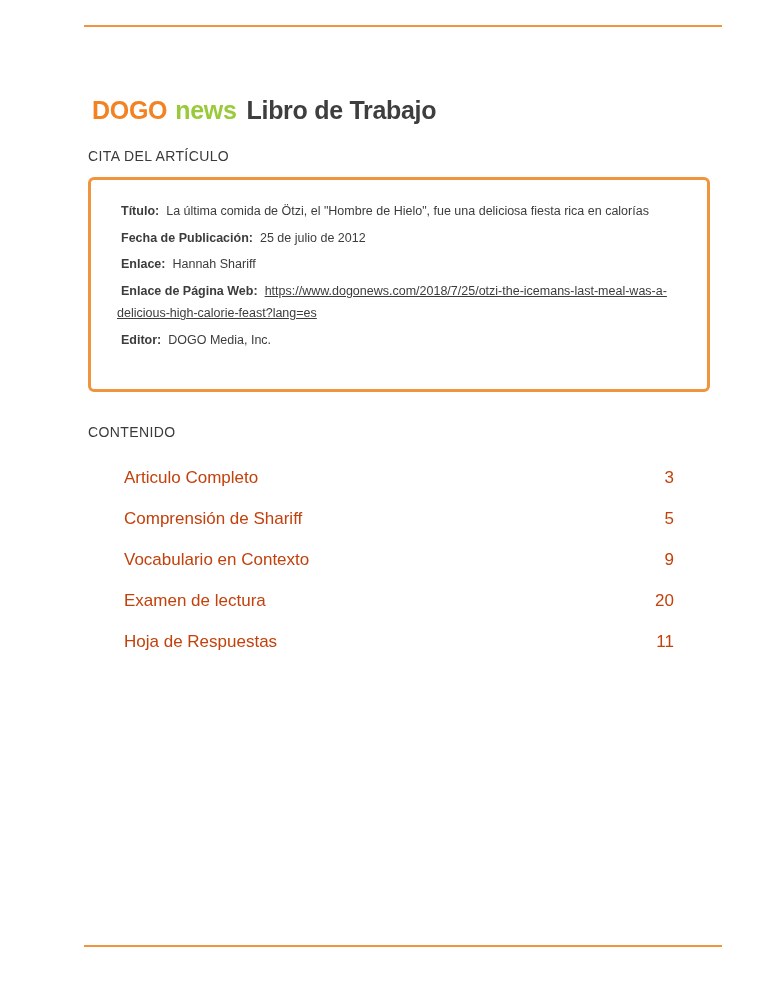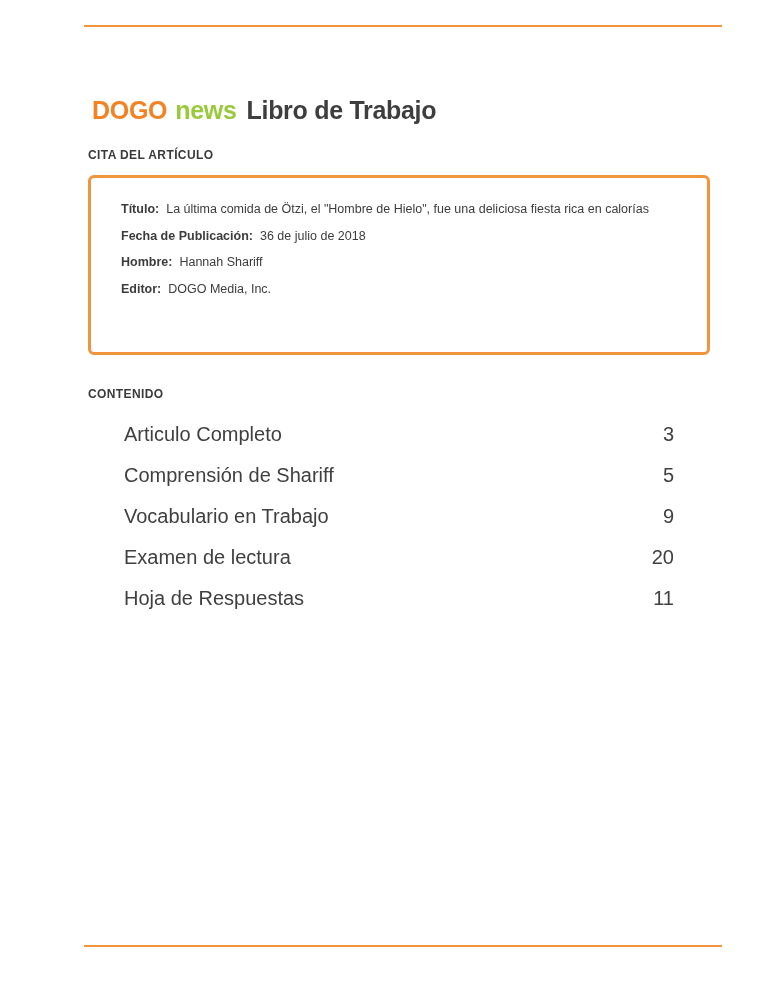"CITA DEL ARTÍCULO" .section-heading { font-size: 12px -> 14px; font-weight: bold -> normal }
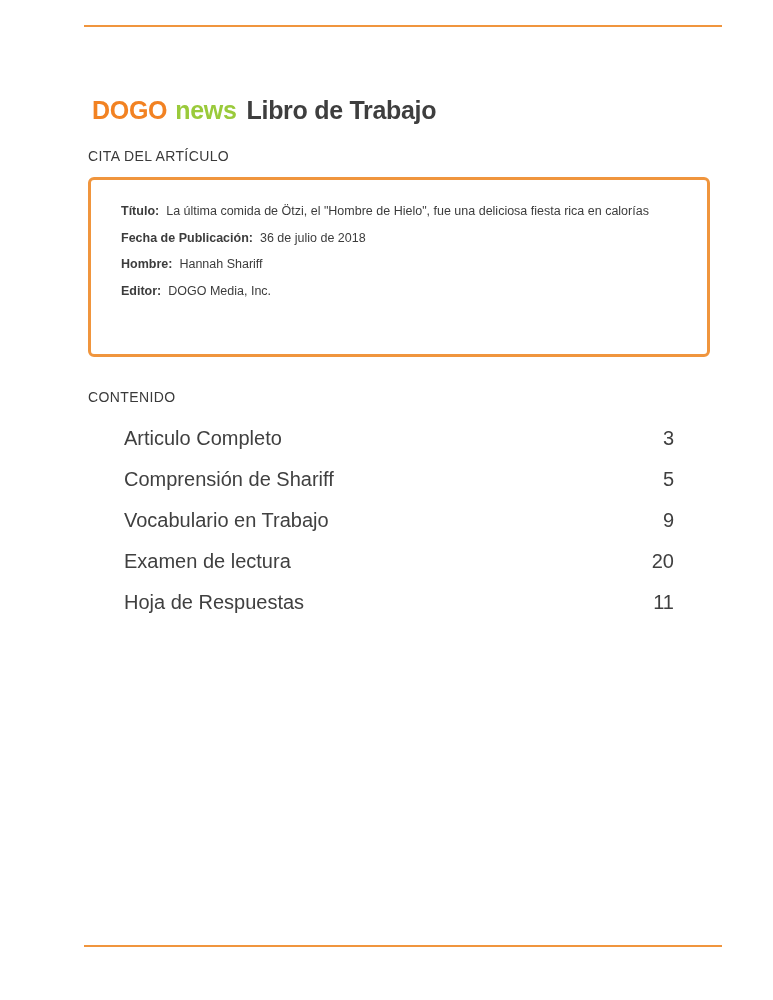"36 de julio de 2018" span.val { text: 36 de julio de 2018 -> 25 de julio de 2012 }
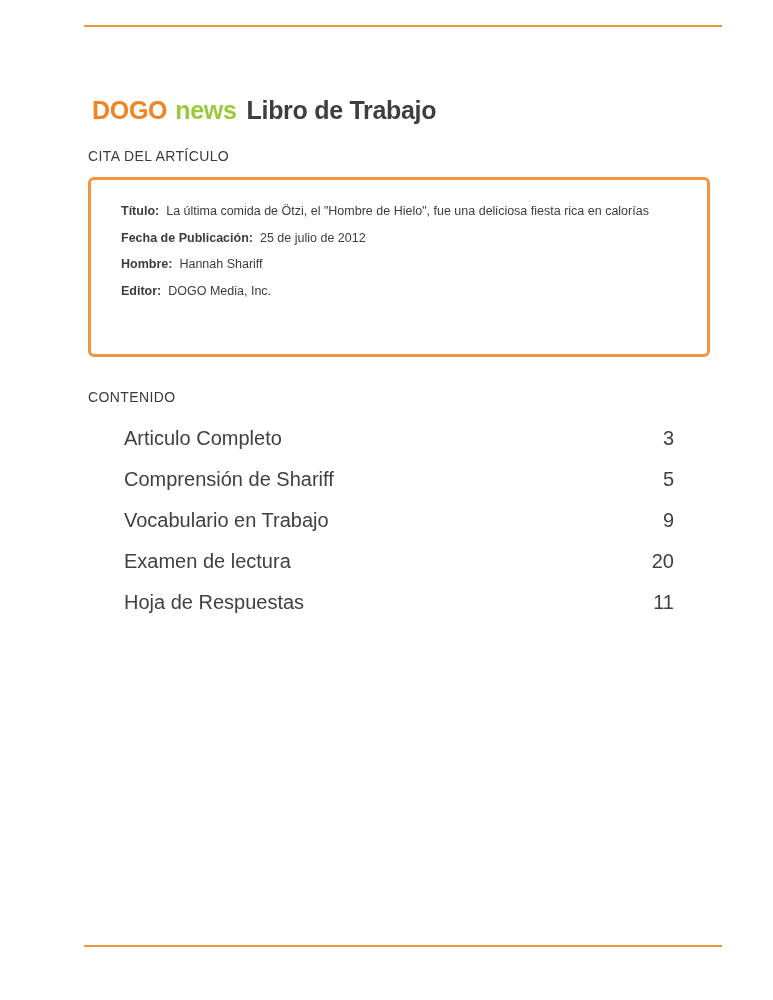"Hombre:" span.lbl { text: Hombre -> Enlace }
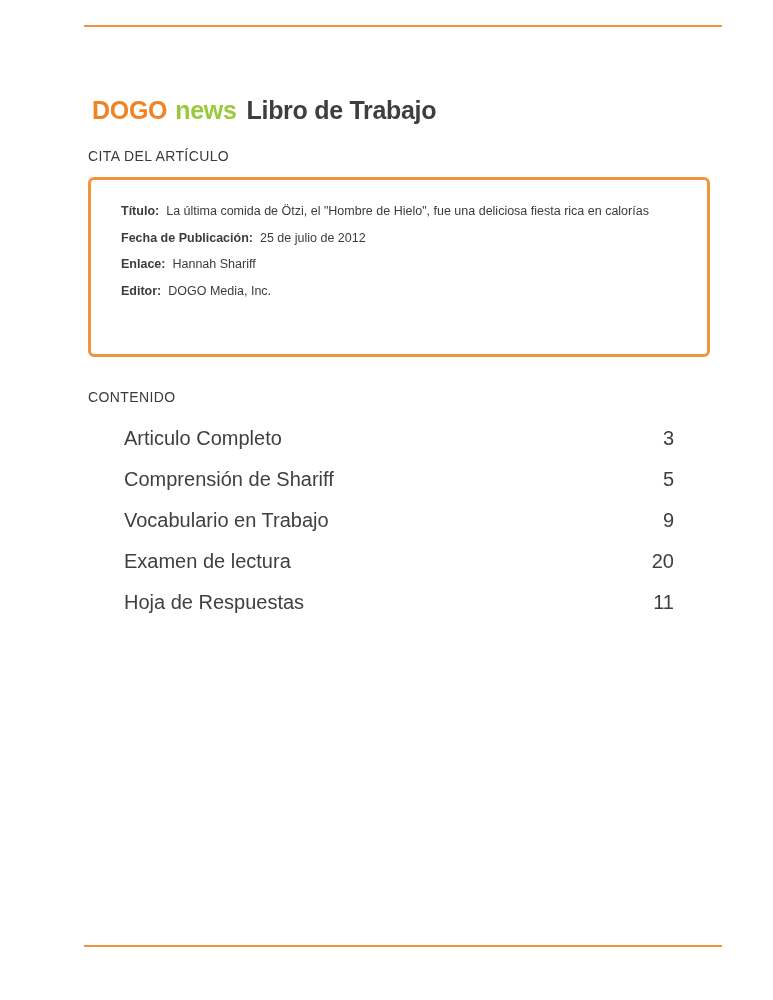"Enlace de Página Web:" div.field { html: none -> <div> <span>Enlace de Página Web:</span><span>https://www.dogonews.com/2018/7/25/otzi-the-icemans-last-meal-was-a-delicious-high-calorie-feast?lang=es</span> </div> }
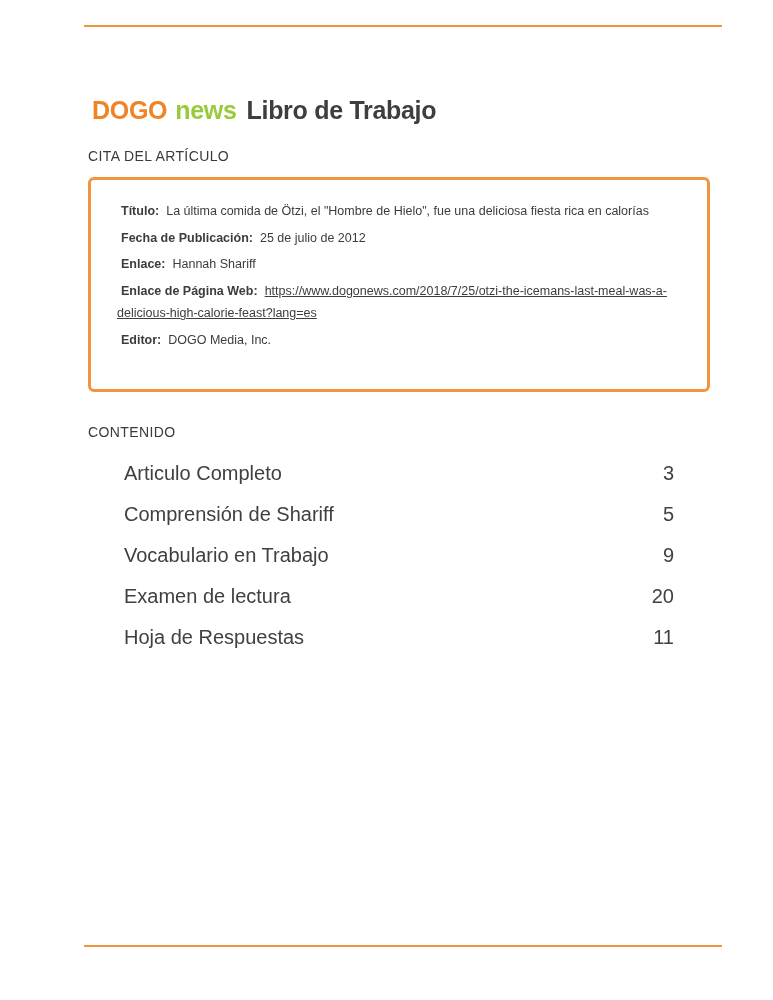"Articulo Completo" .toc-row { align-items: center -> flex-end; color: #404040 -> #c2410c; font-size: 20px -> 17px }
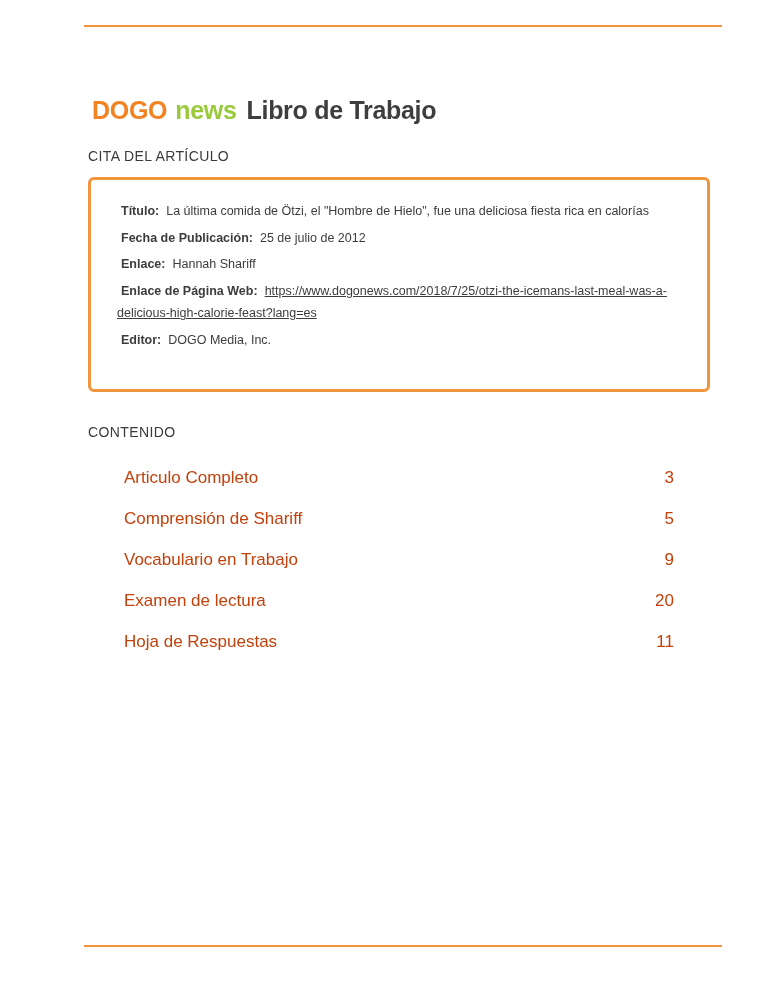"Vocabulario en Trabajo" span.toc-title { text: Trabajo -> Contexto }
